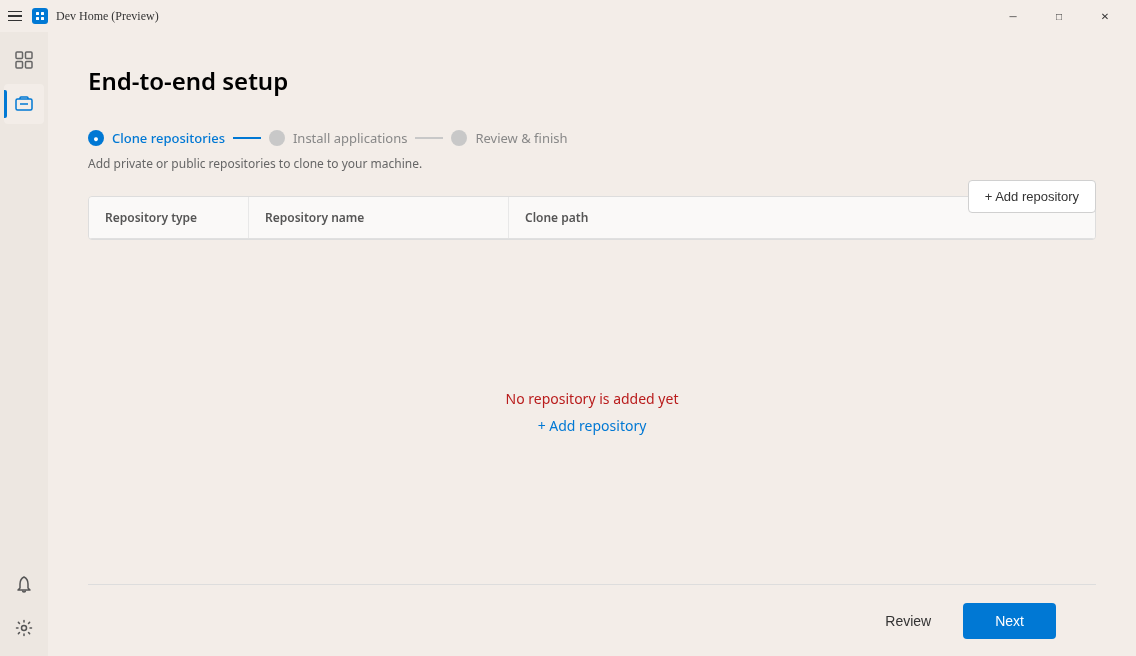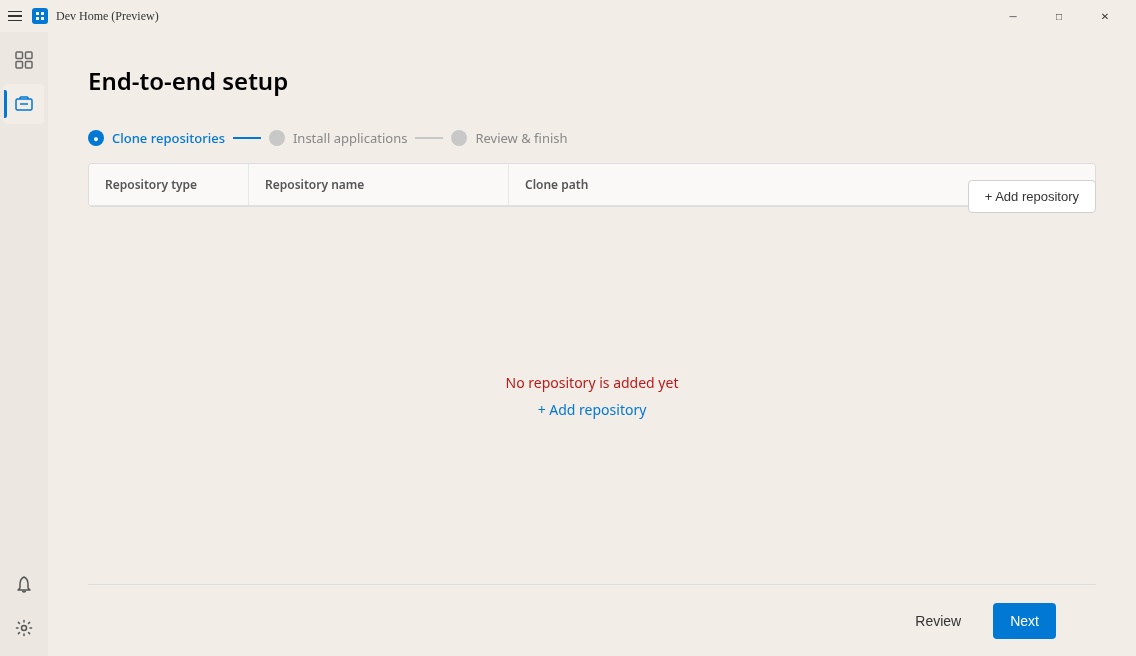"Add private or public repositories" p.step-description { html: none -> <p>Add private or public repositories to clone to your machine.</p> }
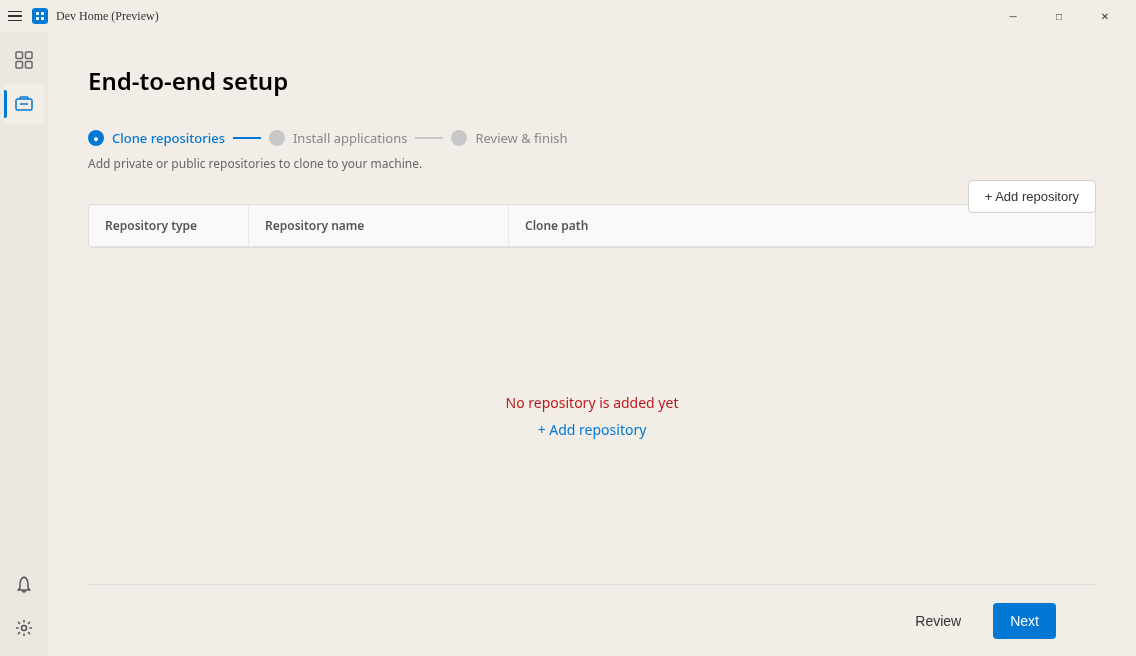"Repository type" .table-container { margin-top: 8px -> none }
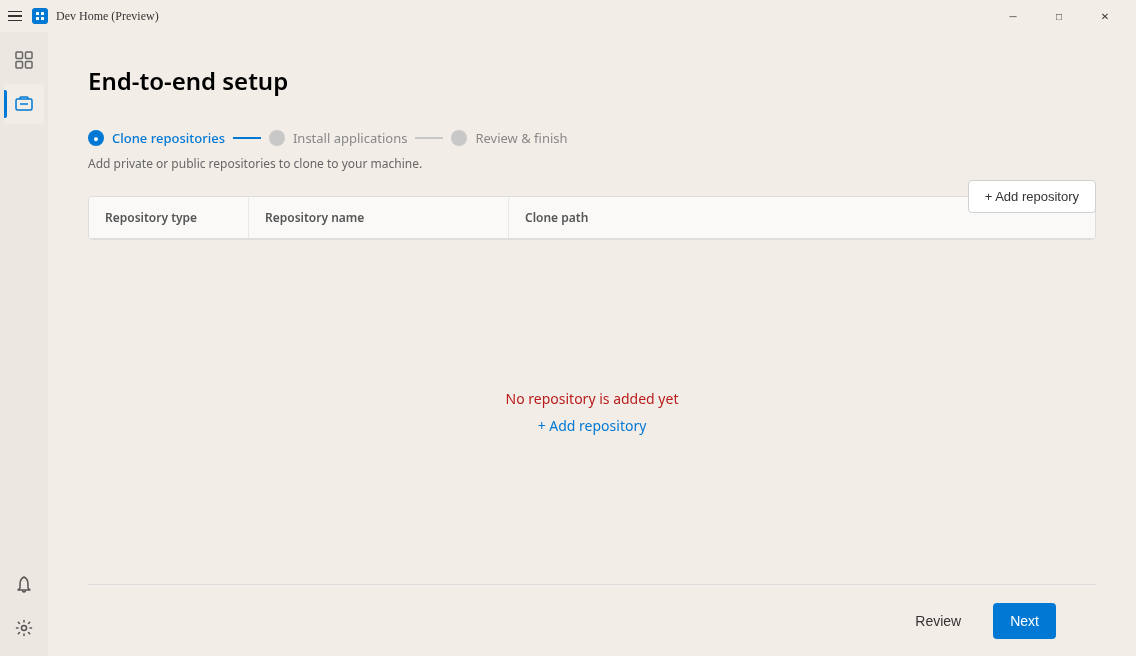"Next" .btn-next { padding: 10px 17px -> 10px 32px }
